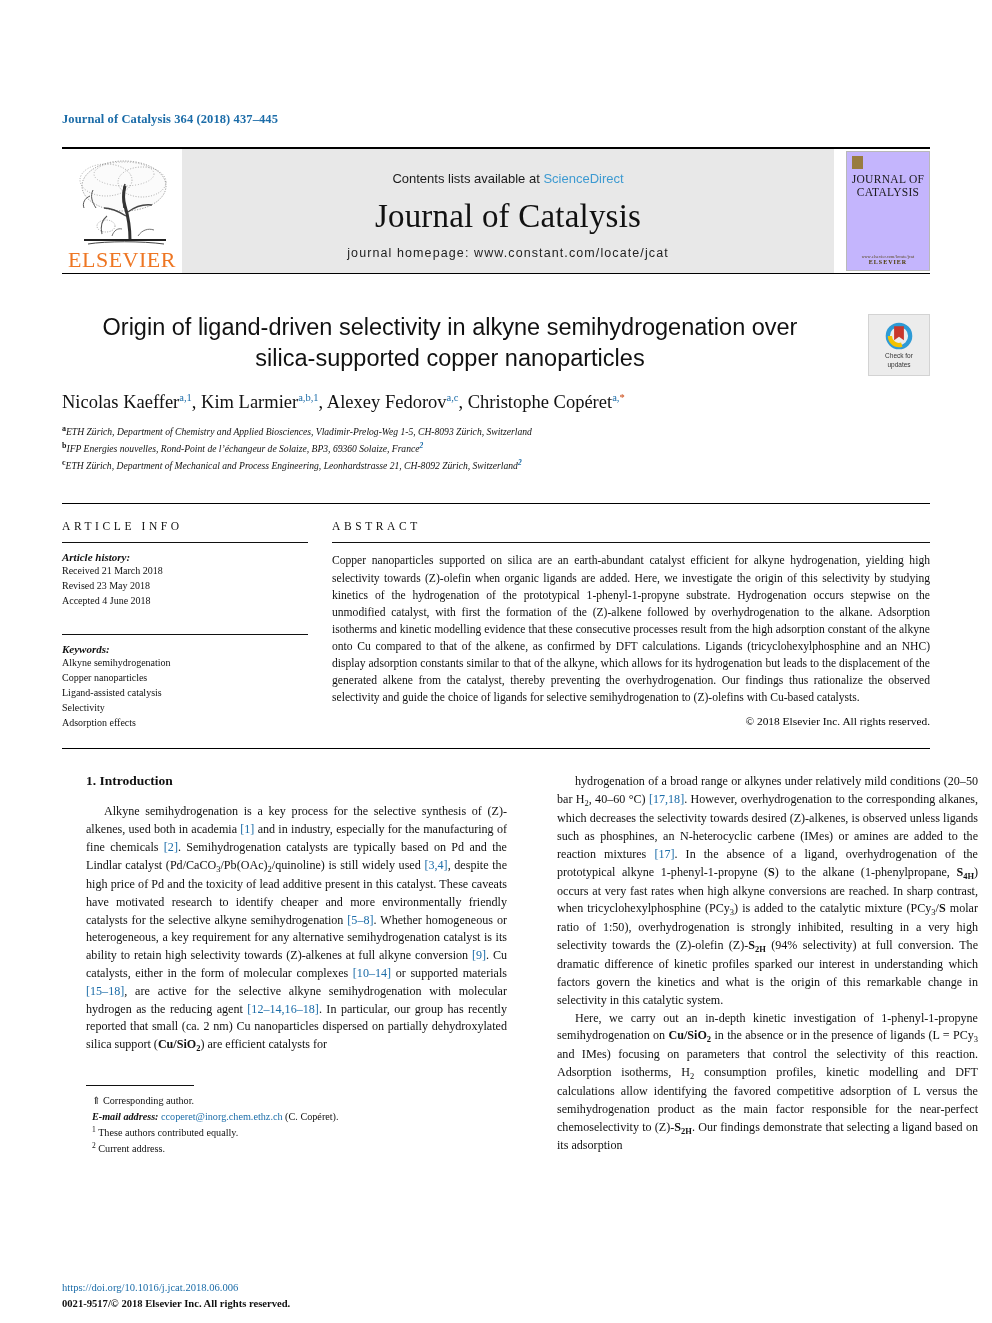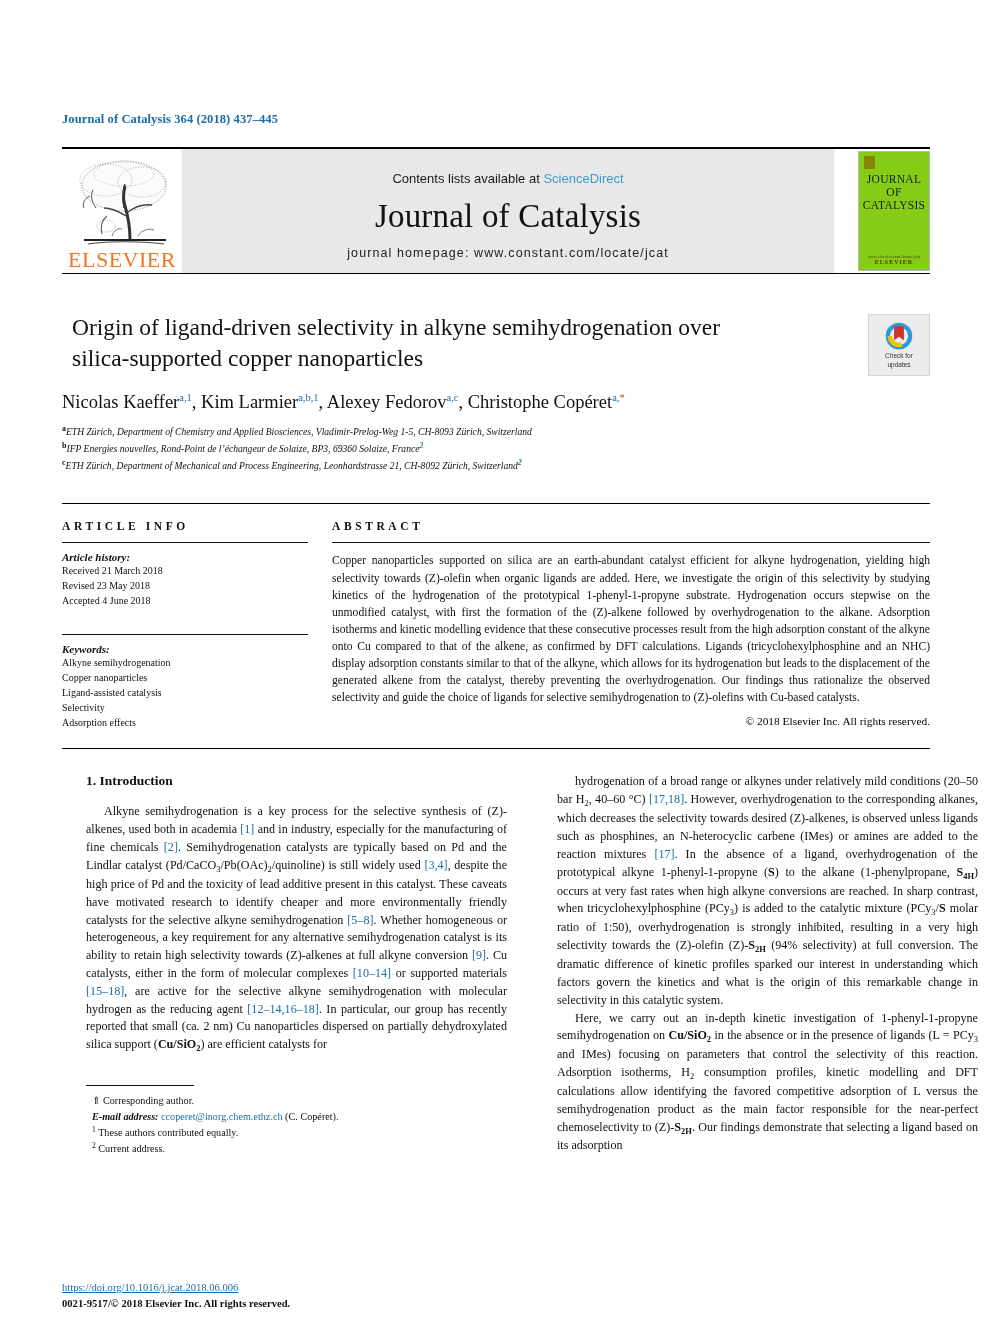"JOURNAL OF" .cover-thumb { background: #84cc16 -> #c4b5fd; width: 72px -> 84px }
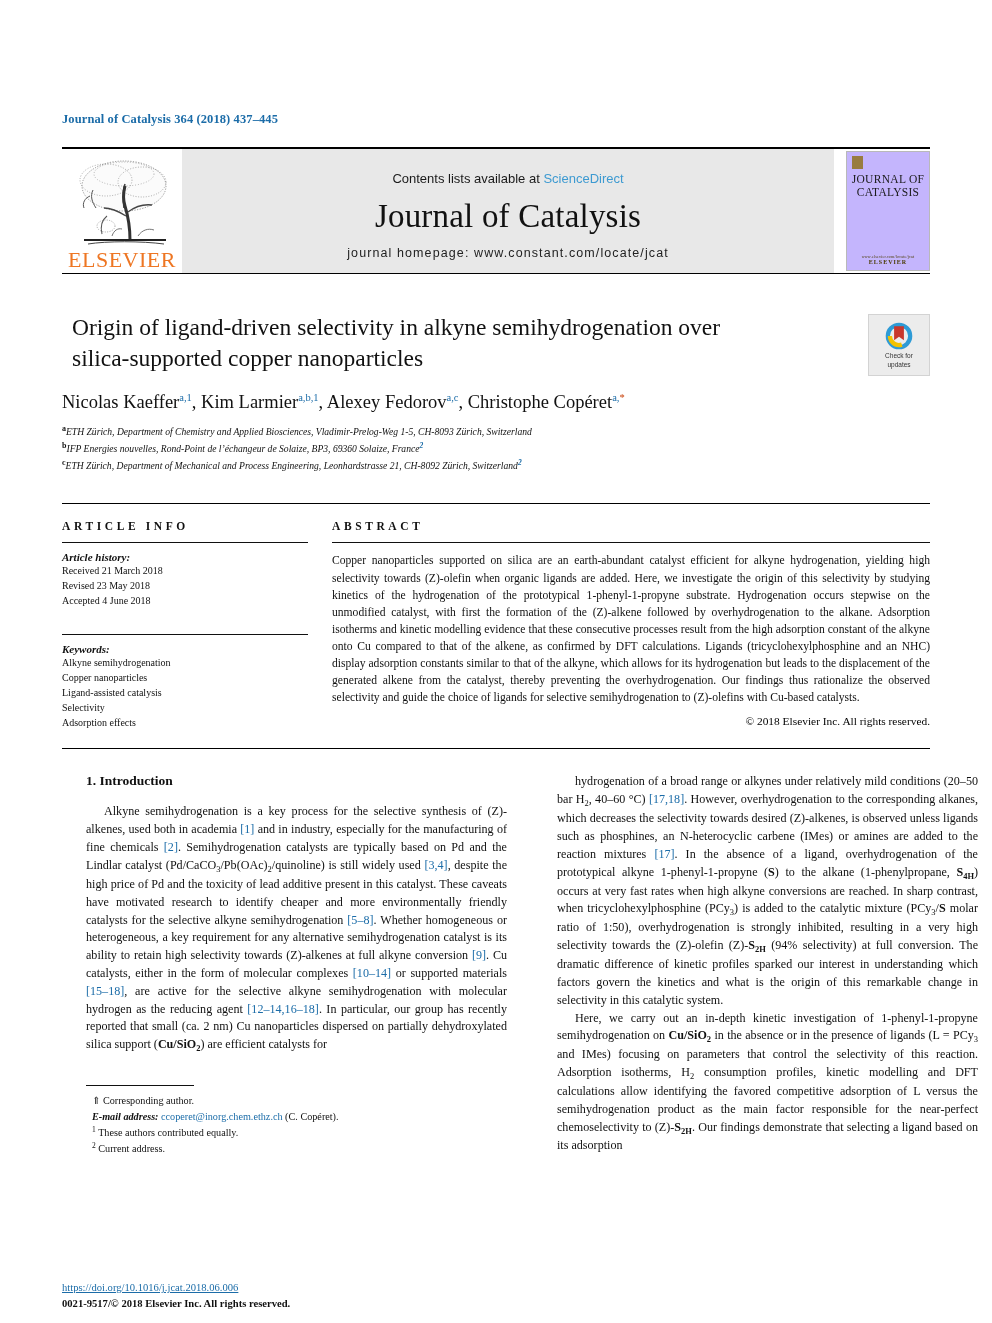"Origin of ligand-driven selectivity in" .art-title { font-family: Liberation Serif, serif -> Liberation Sans, sans-serif; text-align: none -> center }
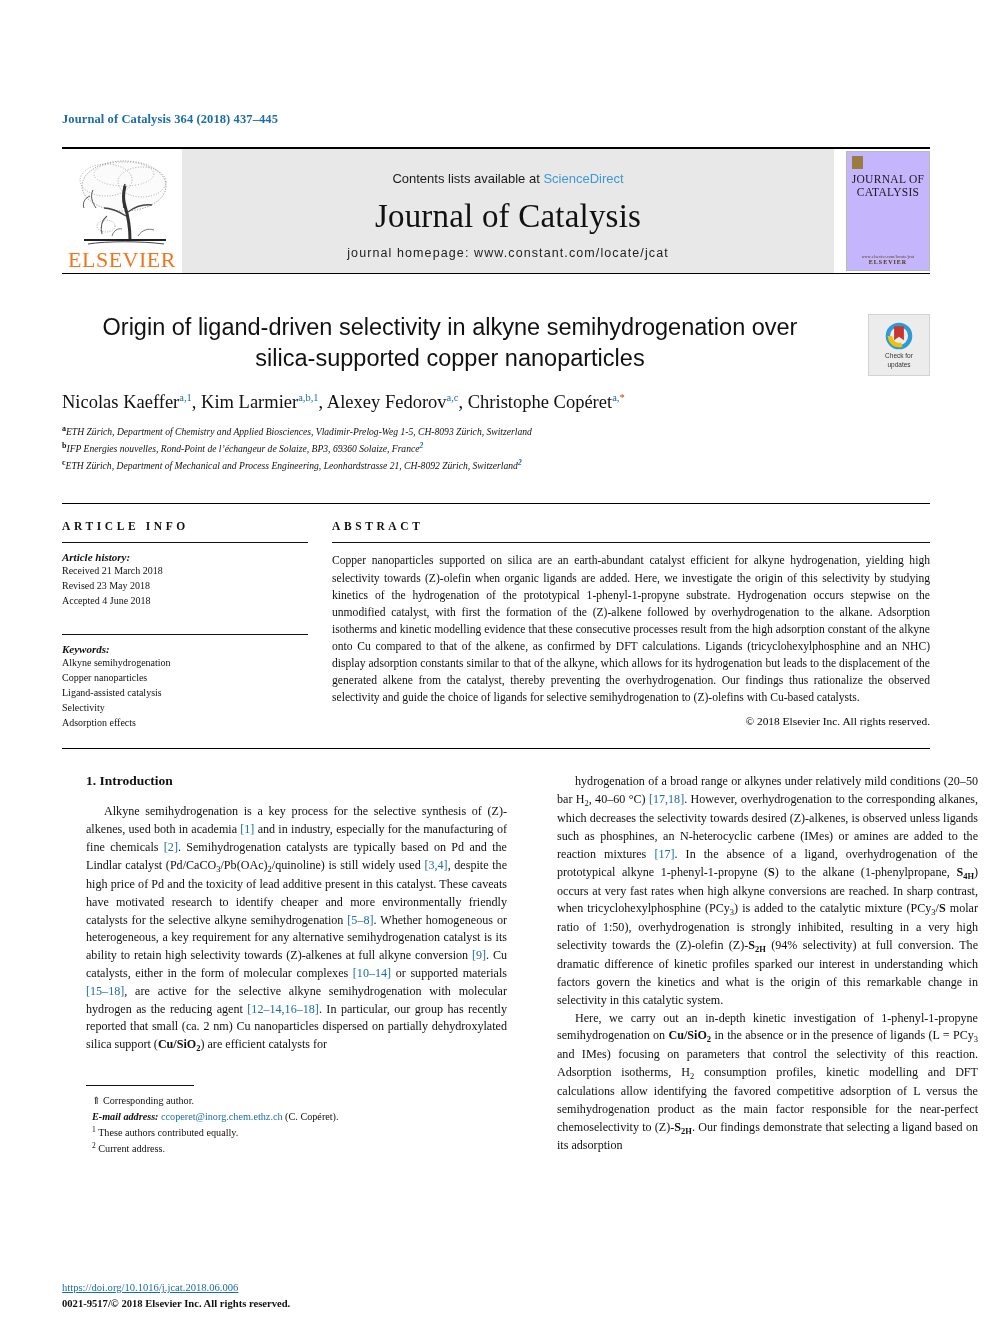"ARTICLE INFO" .sec-head { font-weight: bold -> normal }
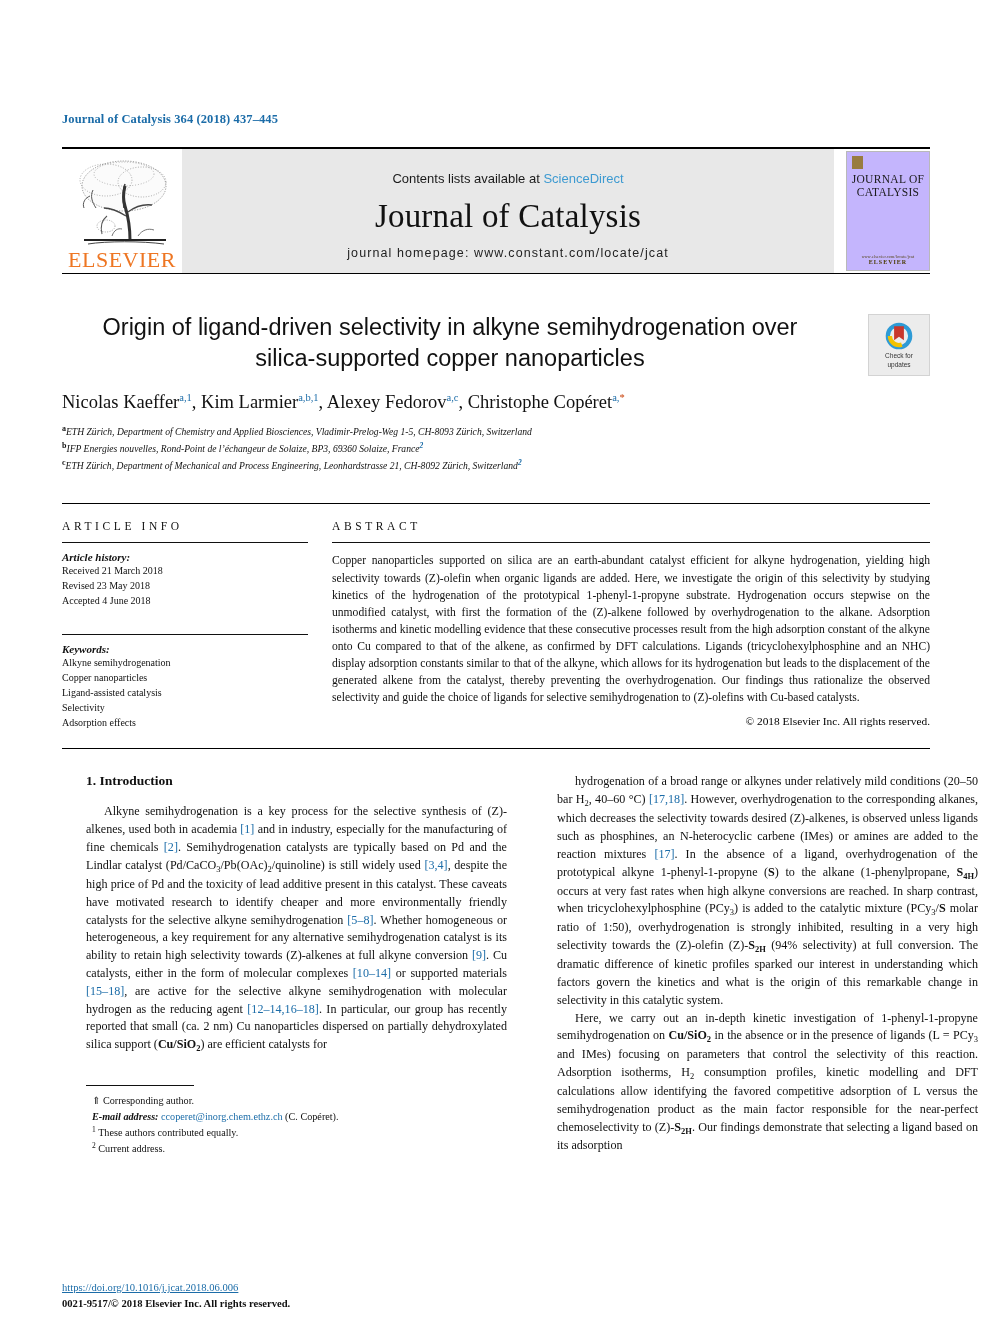"https://doi.org/10.1016/j.jcat.2018.06.0" .doi { text-decoration: underline -> none }
